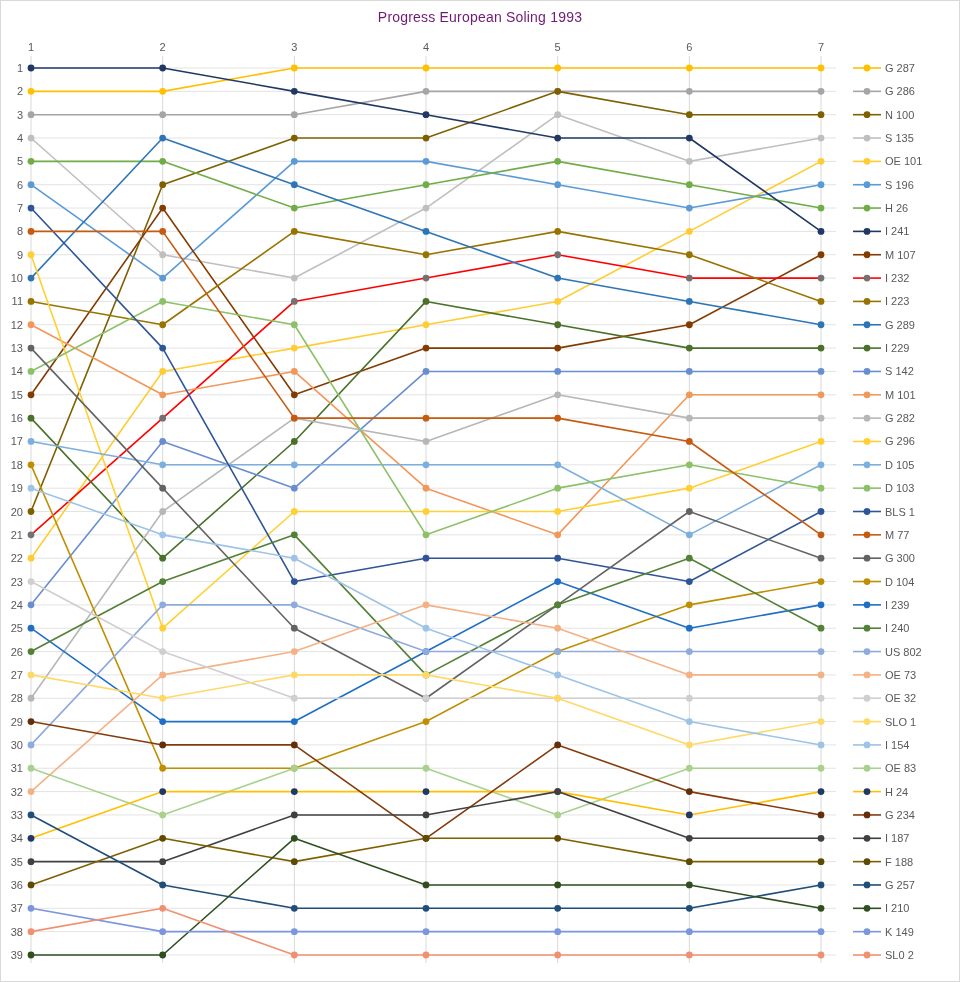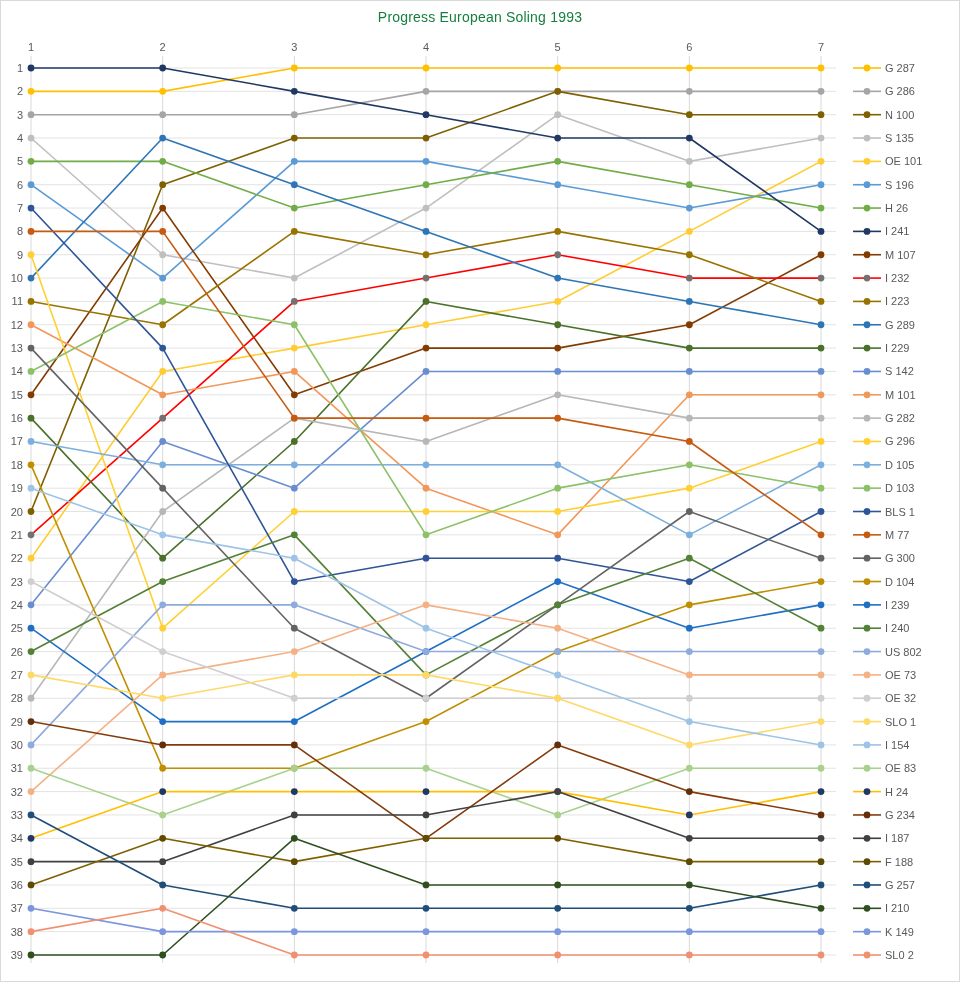"Progress European Soling 1993" #chart-title { color: #15803d -> #701a75 }
